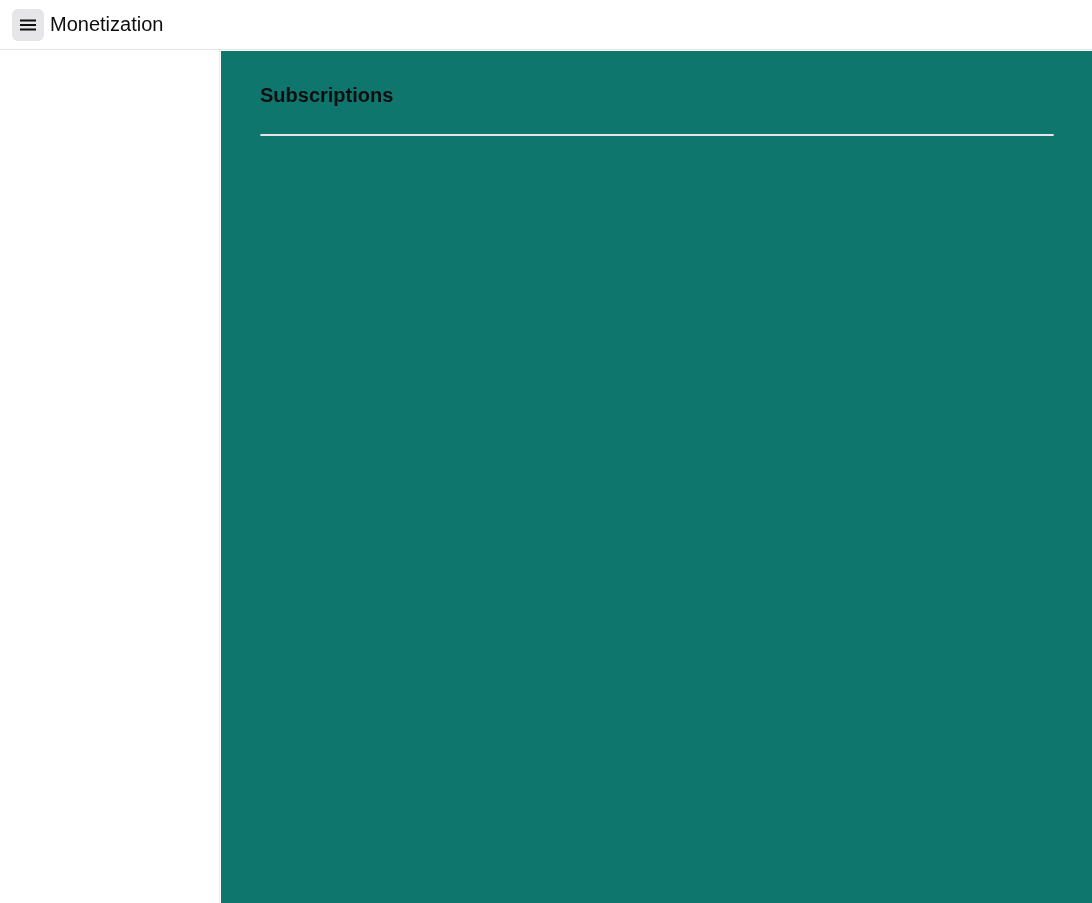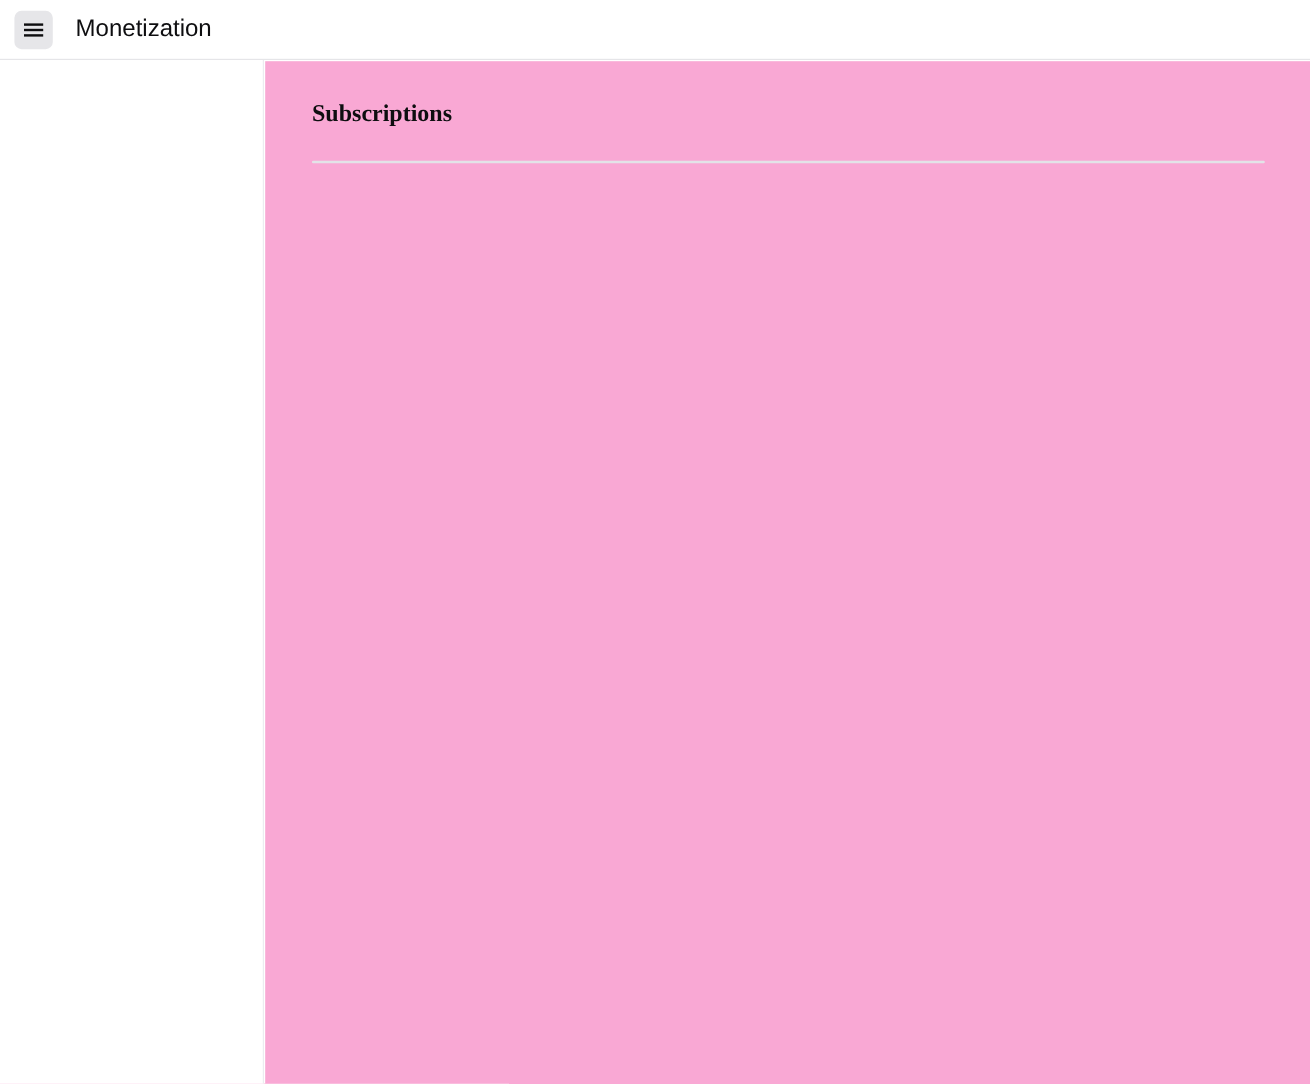"Monetization" .topbar-title { margin-left: 19px -> 6px }
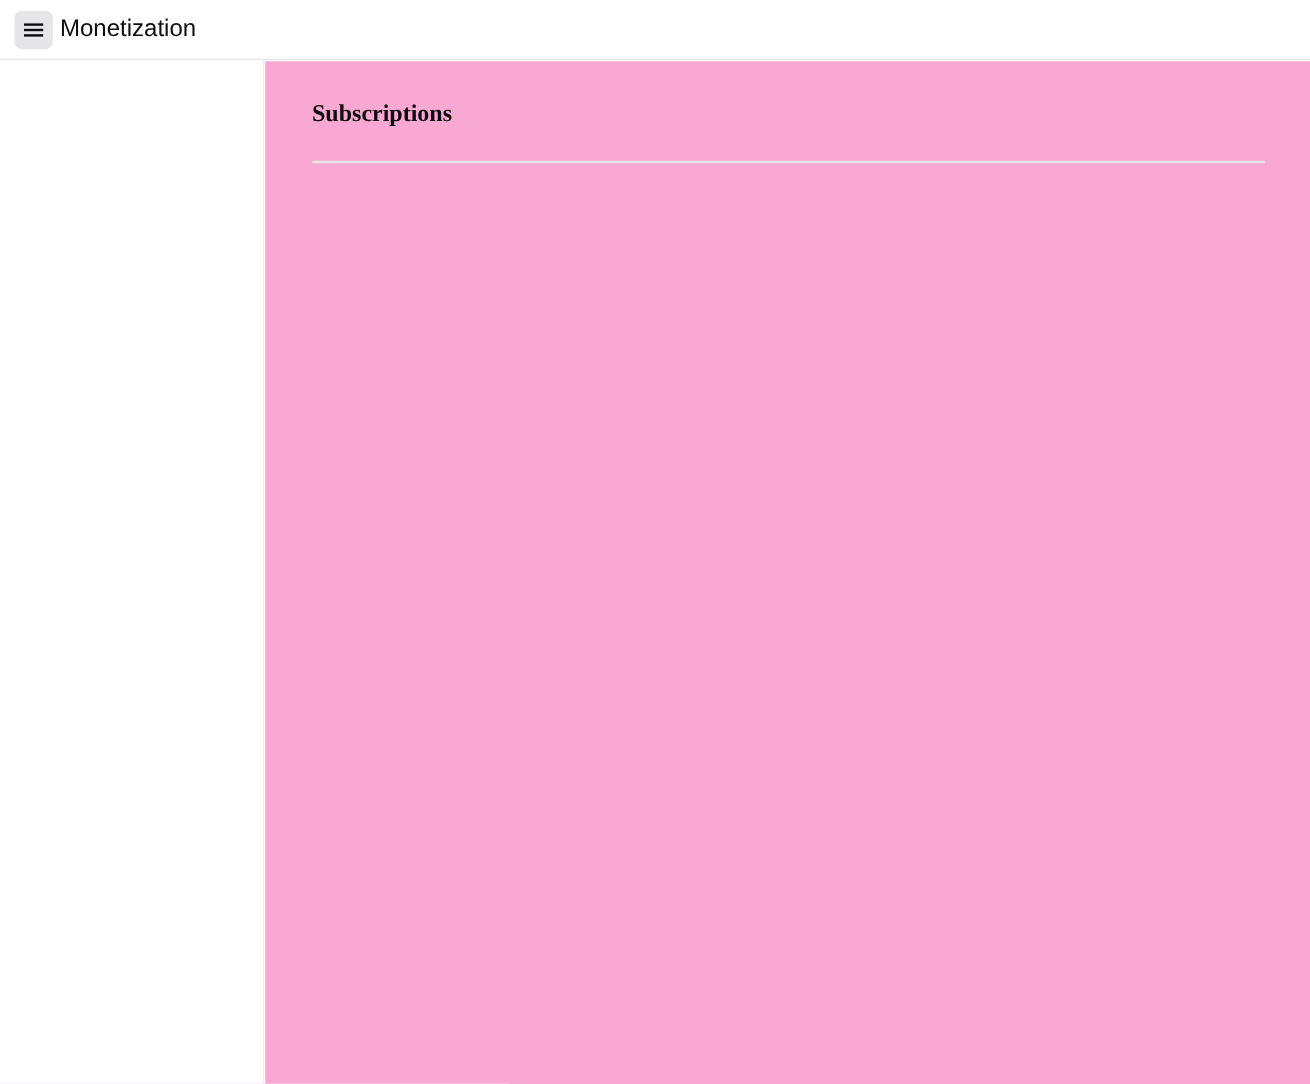"Subscriptions" .main { background: #f9a8d4 -> #0f766e; font-family: Liberation Serif, serif -> none }
